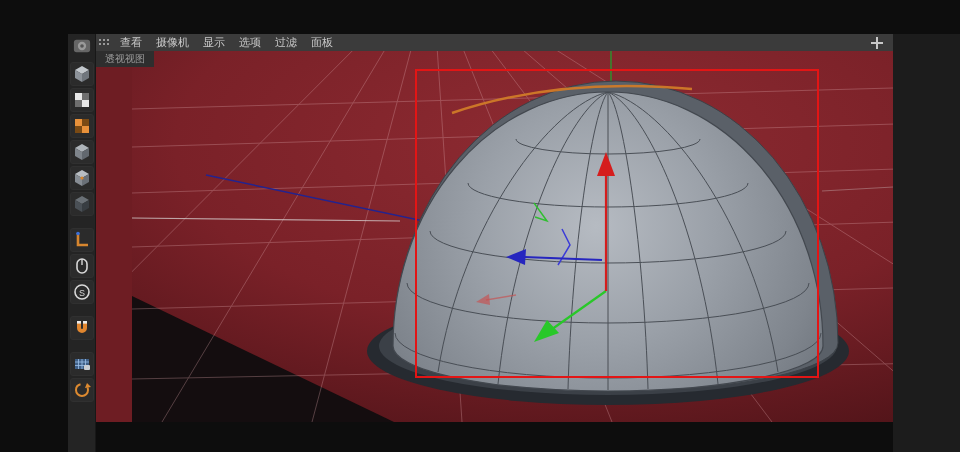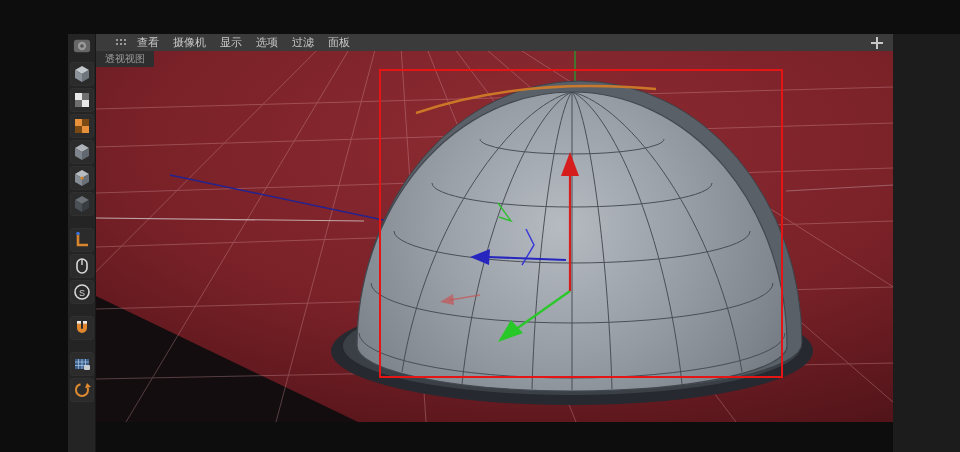"查看" .menubar { padding-left: 19px -> 2px }
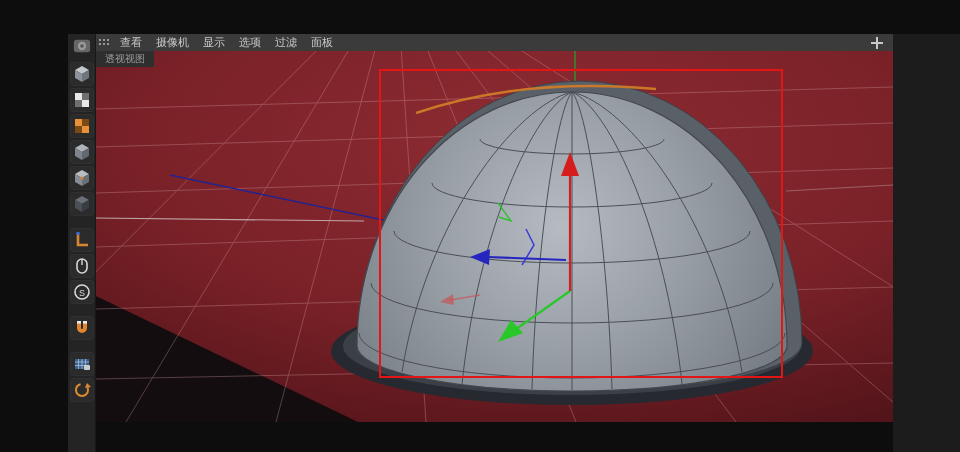"透视视图" .viewport { padding-left: none -> 36px }
